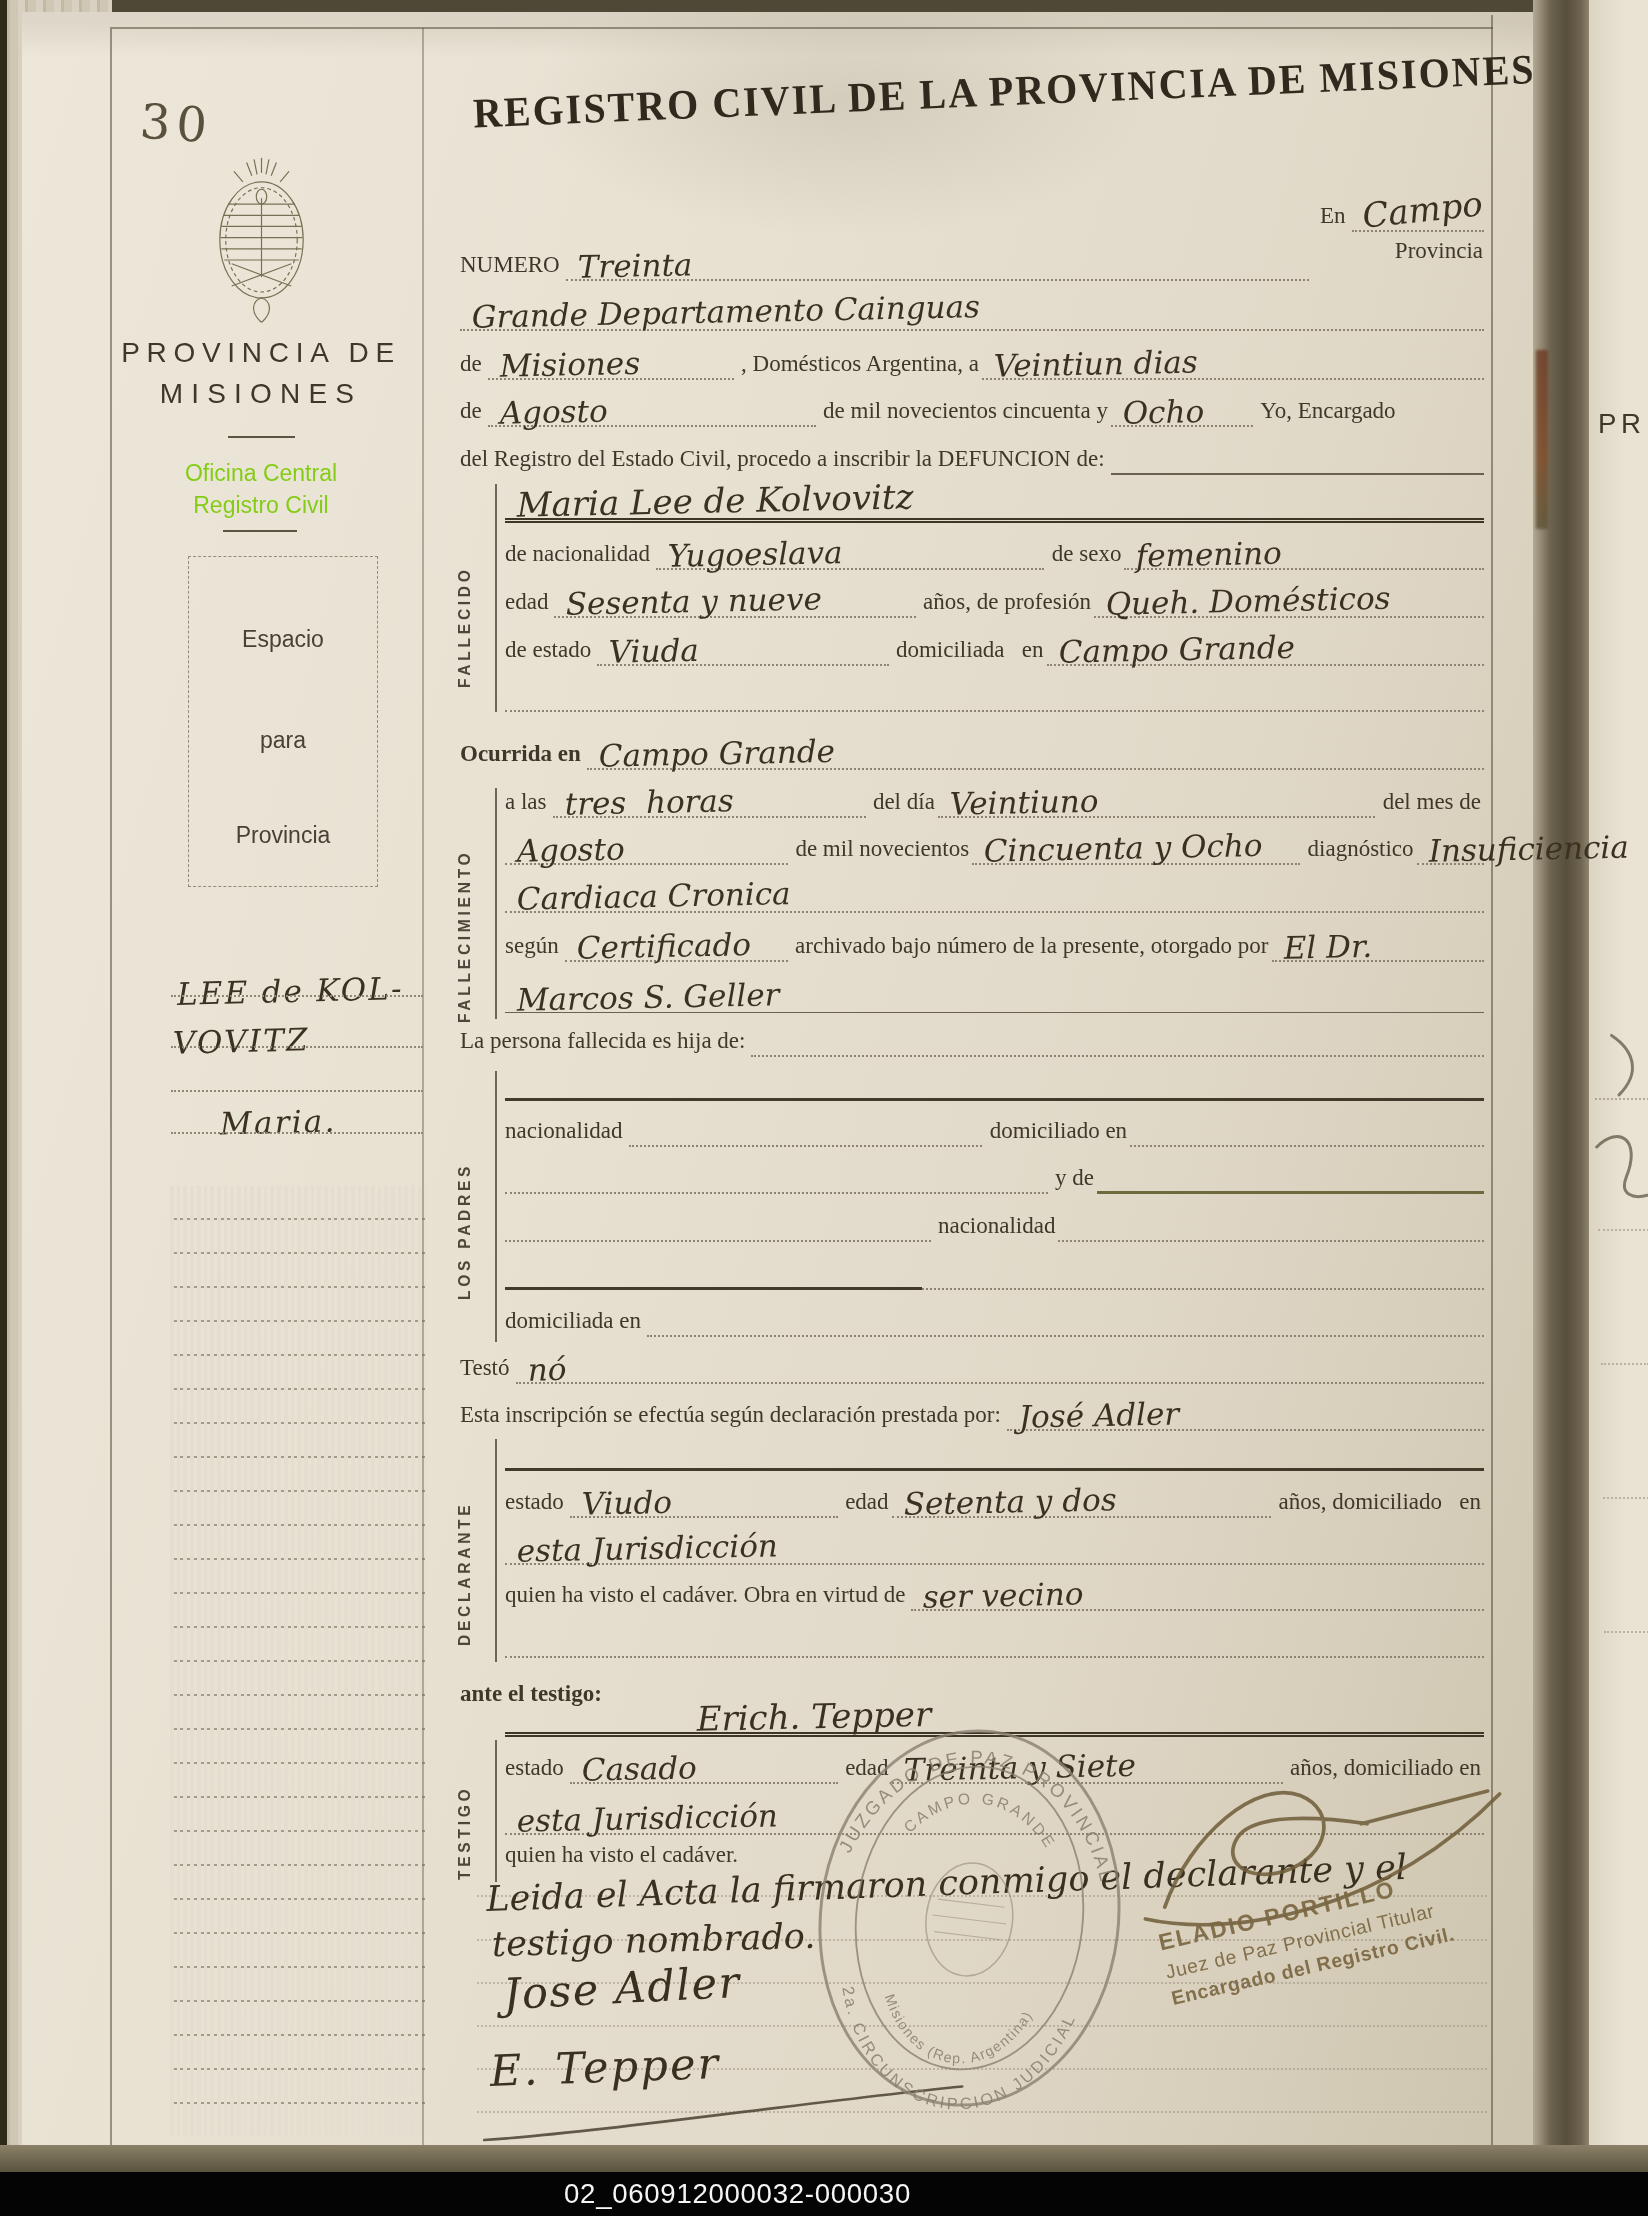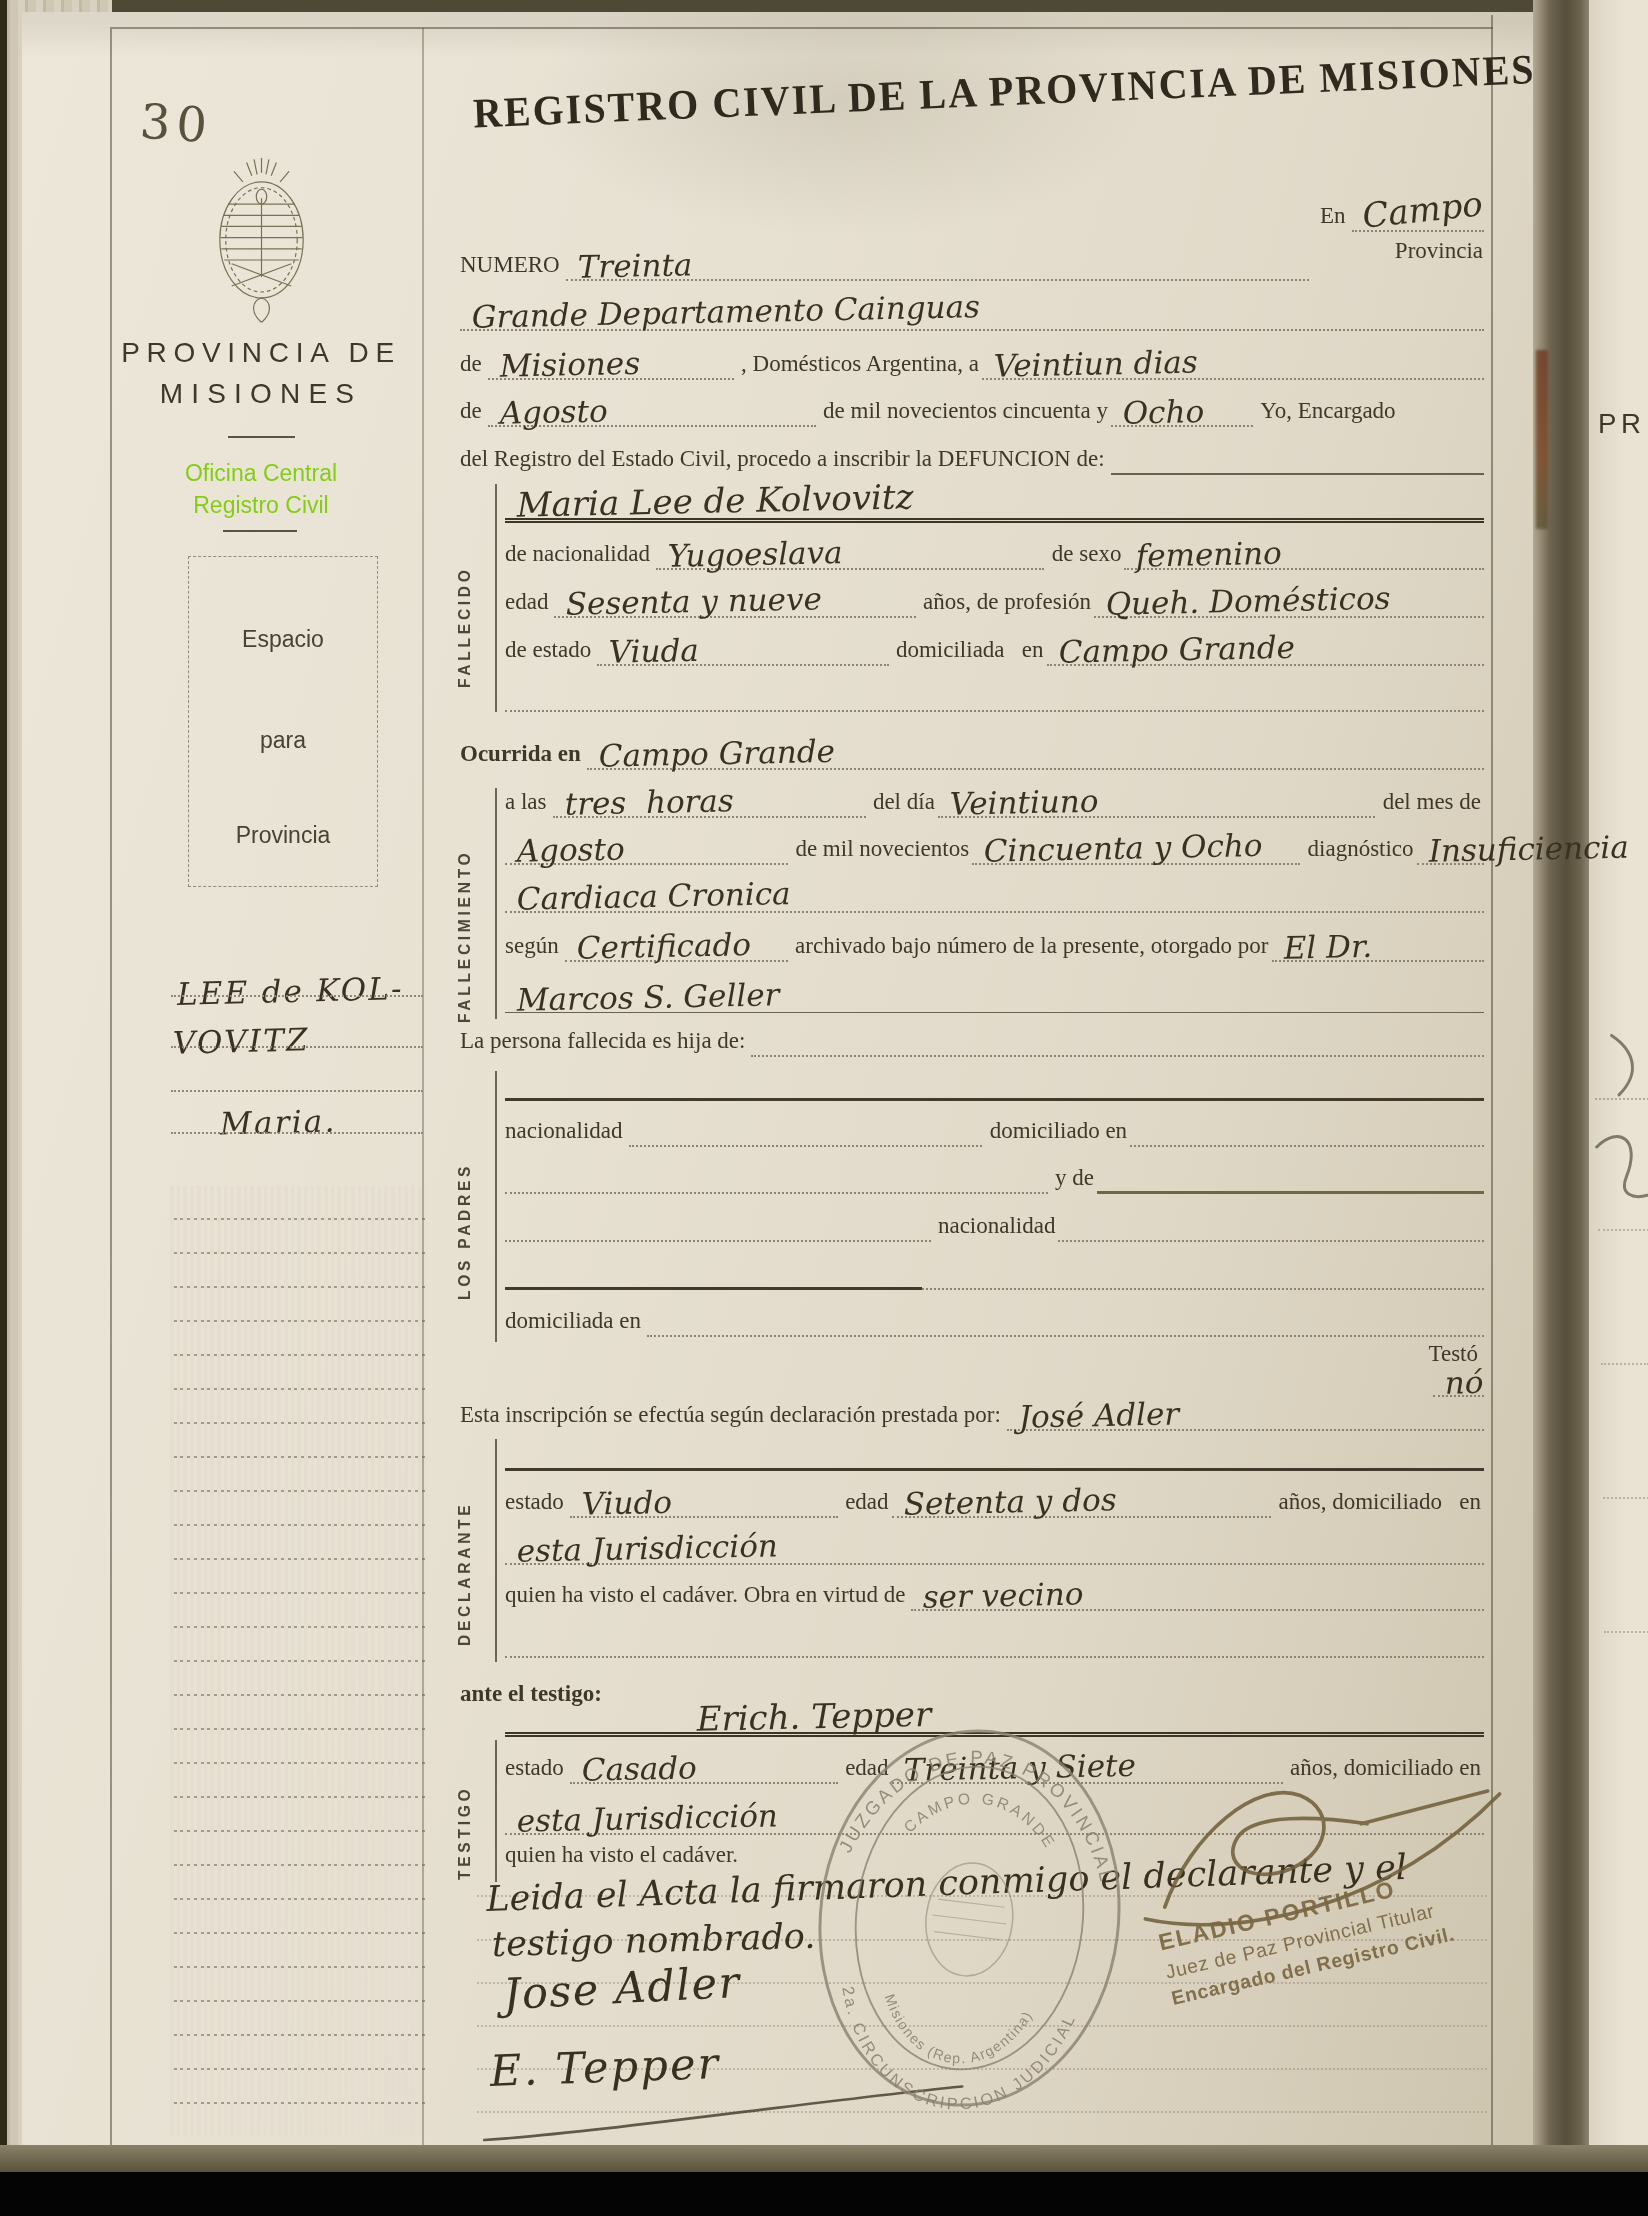"Testó" div.row { flex-direction: column -> none }
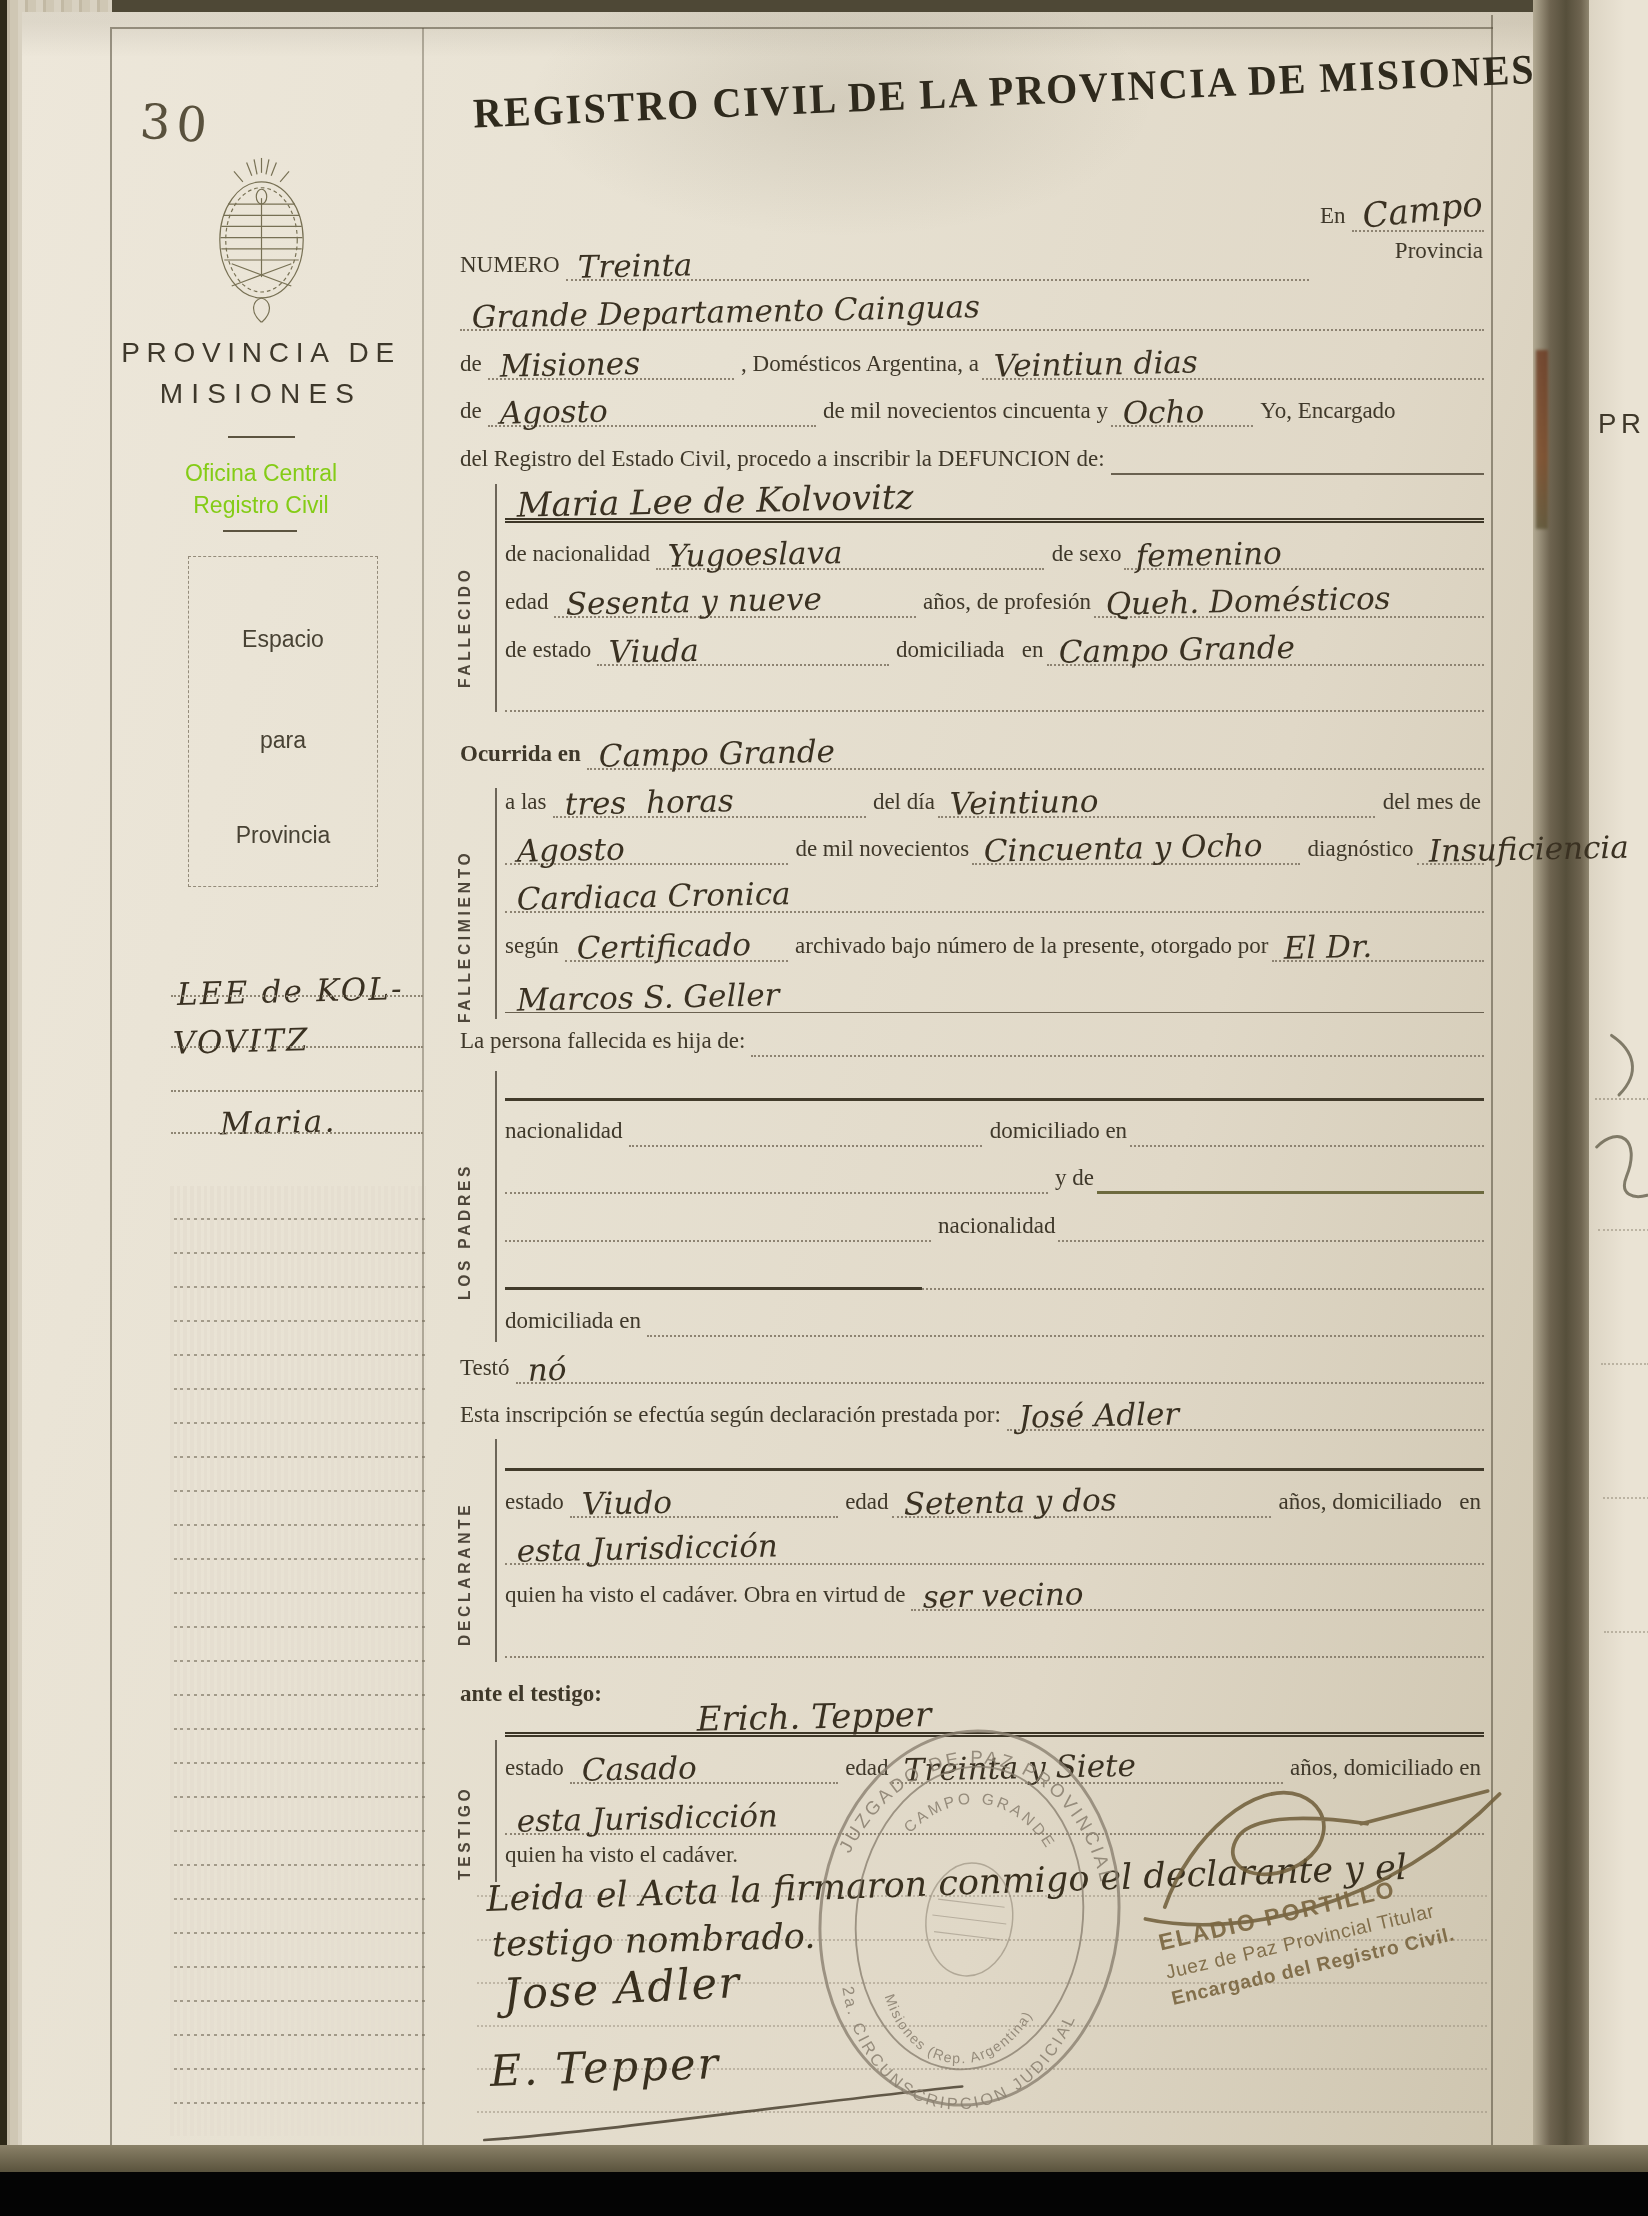"02_060912000032-000030" div.footer-code { html: none -> <div>02_060912000032-000030</div> }
